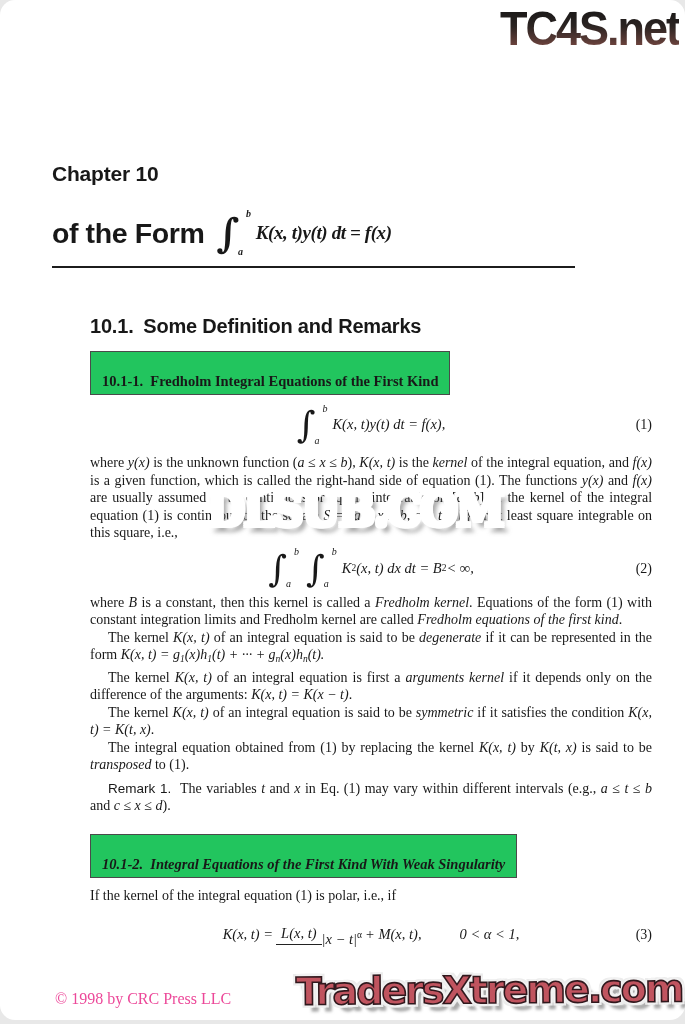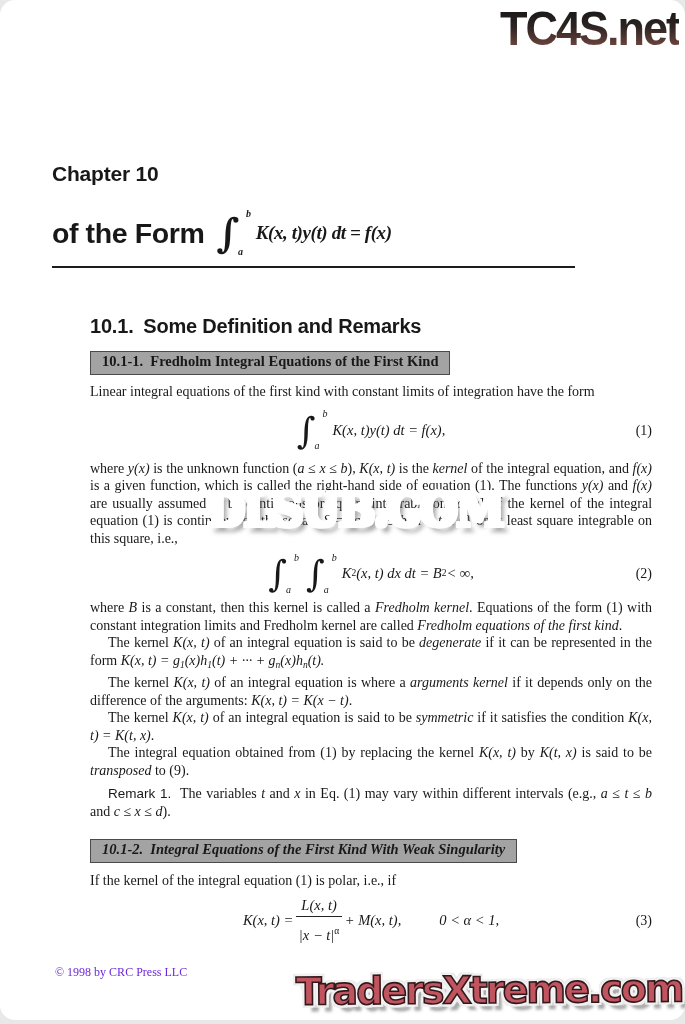"10.1-1. Fredholm Integral Equations of" .box { background: #a3a3a3 -> #22c55e; padding: 0 11px 4px 11px -> 20px 11px 4px 11px }
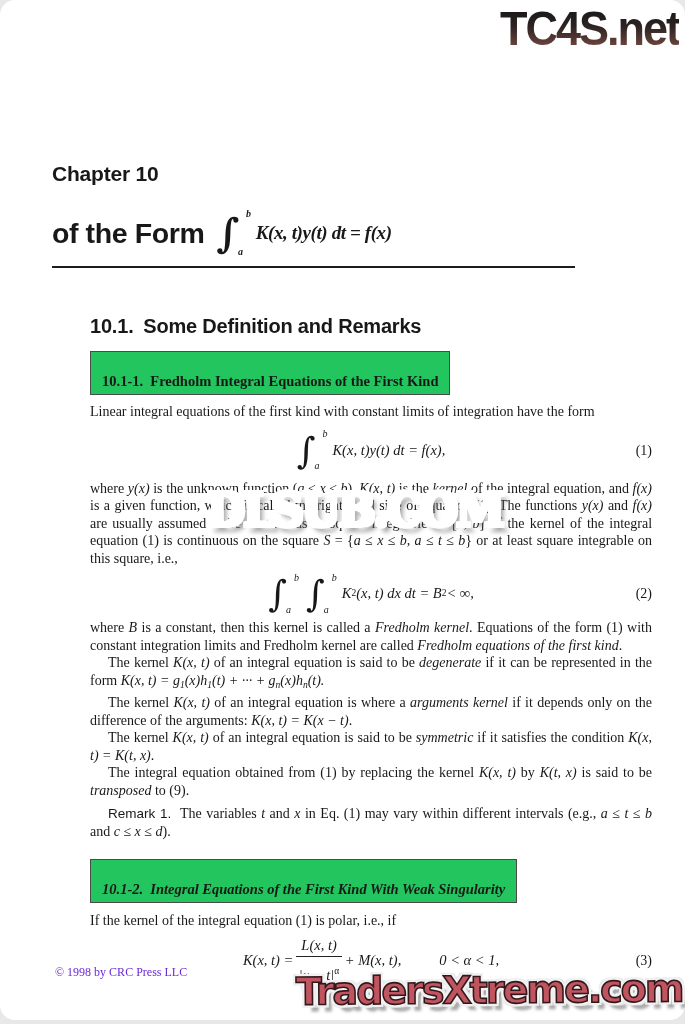"Linear integral equations of the" p.p1 { html: <p><span>Linear integral equations of the first kind with constant limits of integration have the form</span></p> -> none }
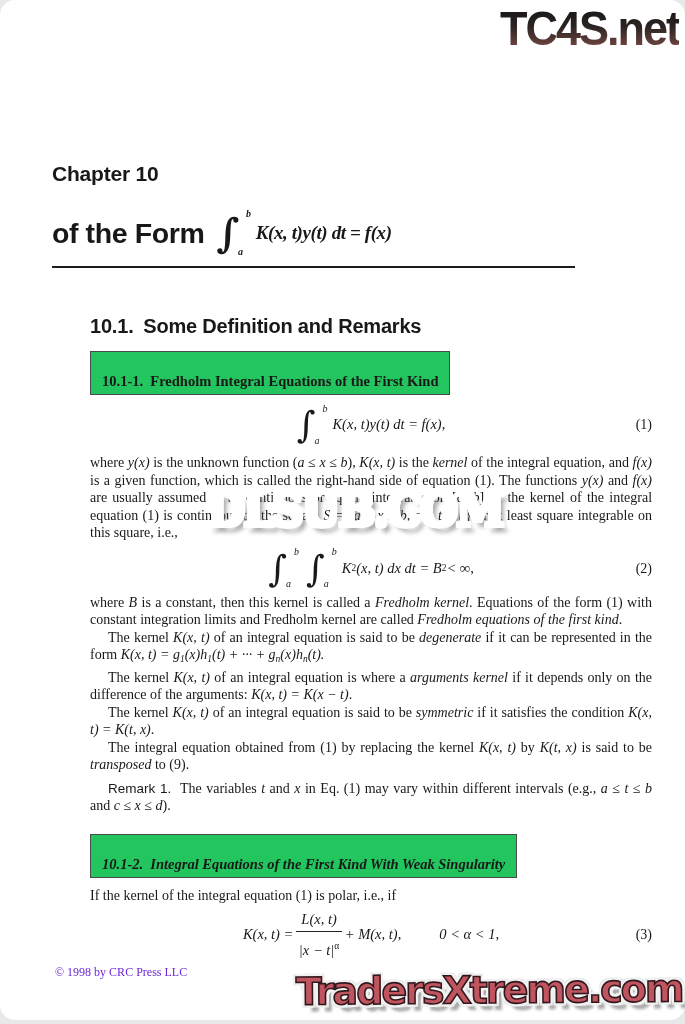"of an integral equation is where" span { text: where -> first }
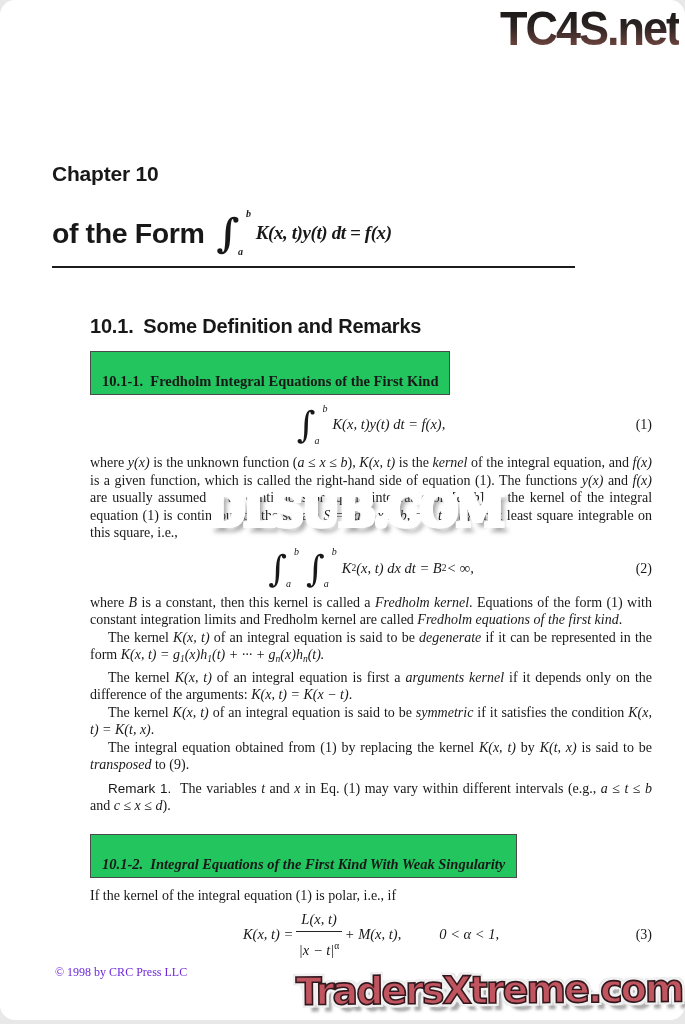"to (9)." span { text: 9 -> 1 }
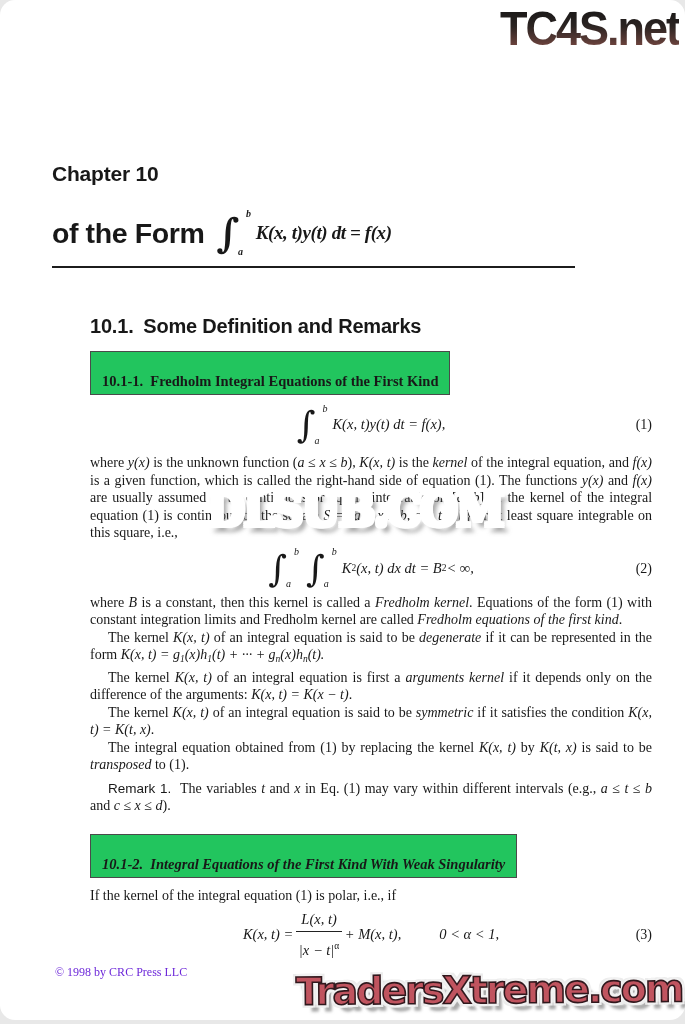"L(x, t)" .frac { flex-direction: column -> row }
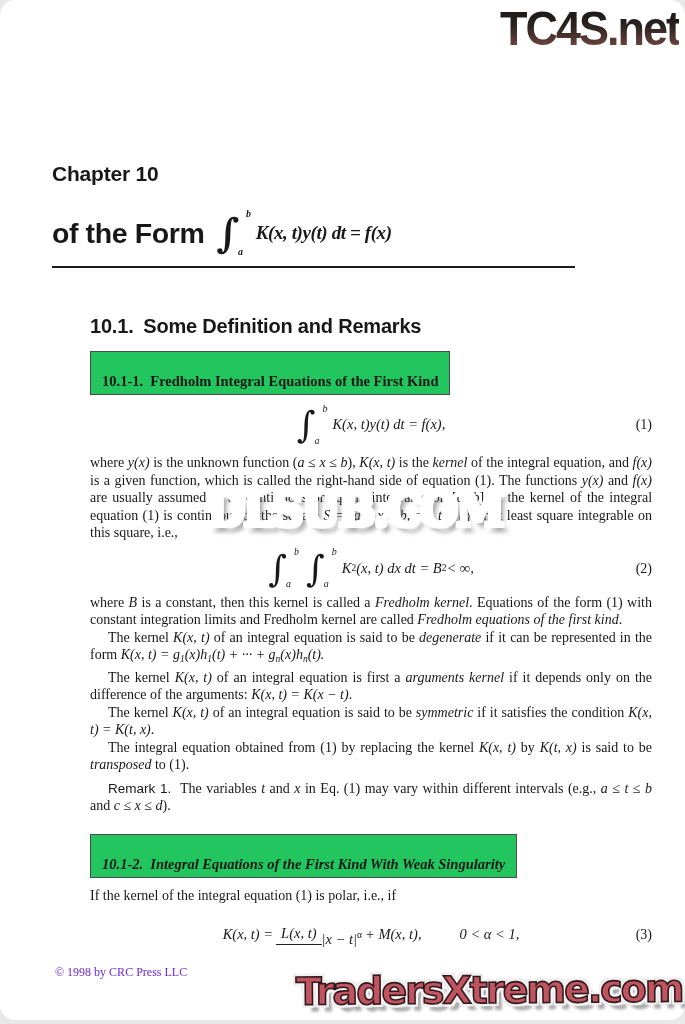"© 1998 by CRC Press" .copyright { bottom: 40px -> 12px; color: #6d28d9 -> #ec4899; font-size: 12px -> 16px }
